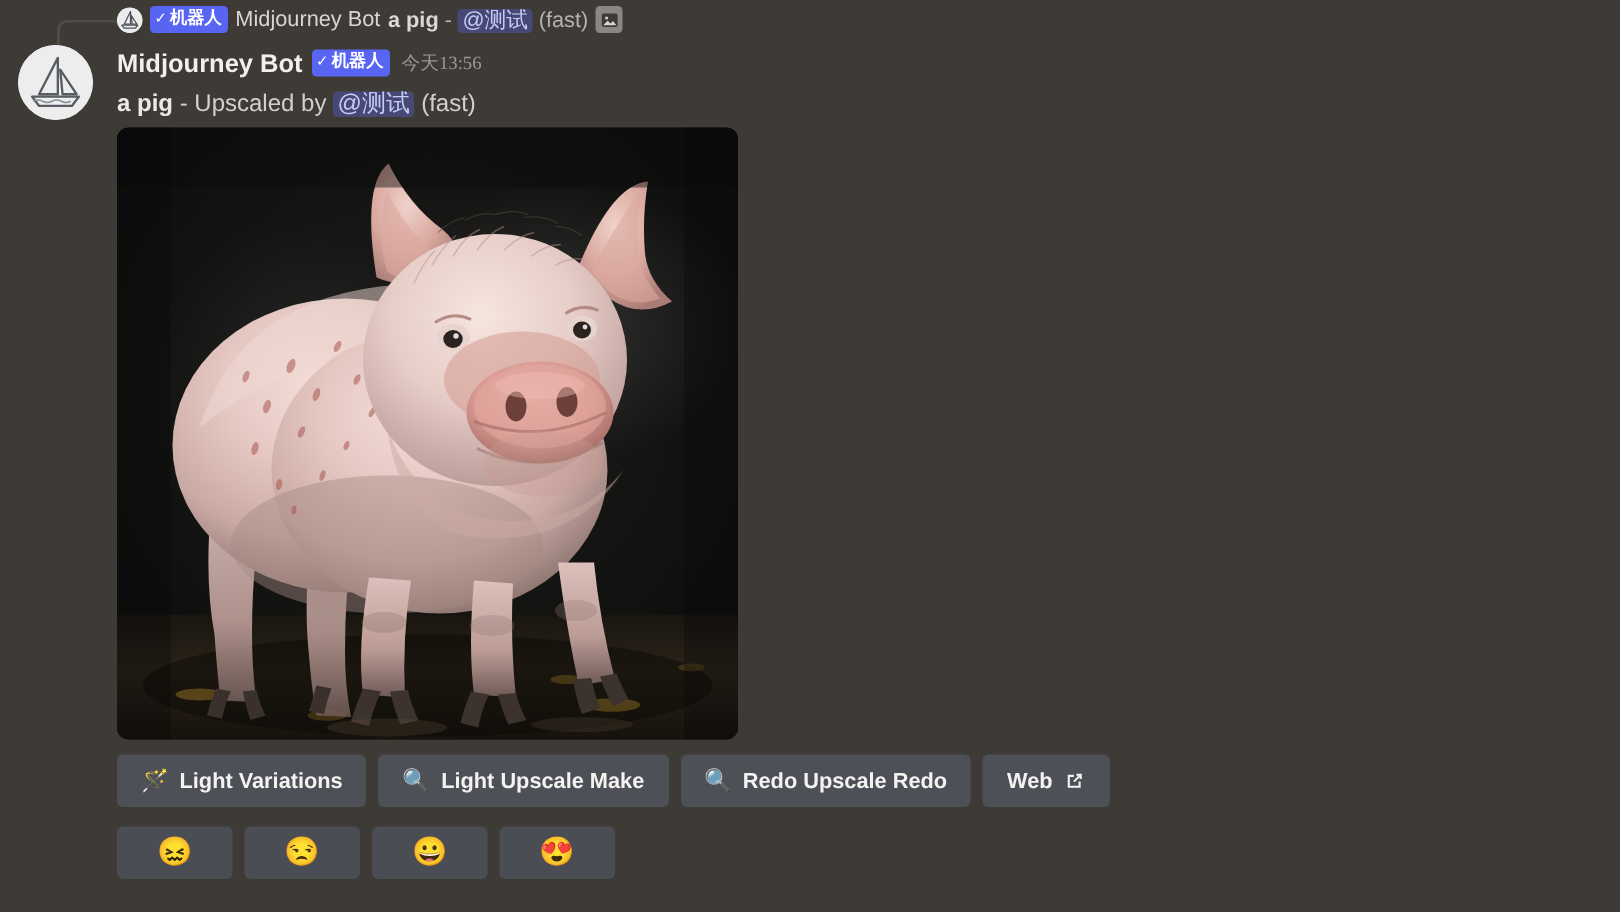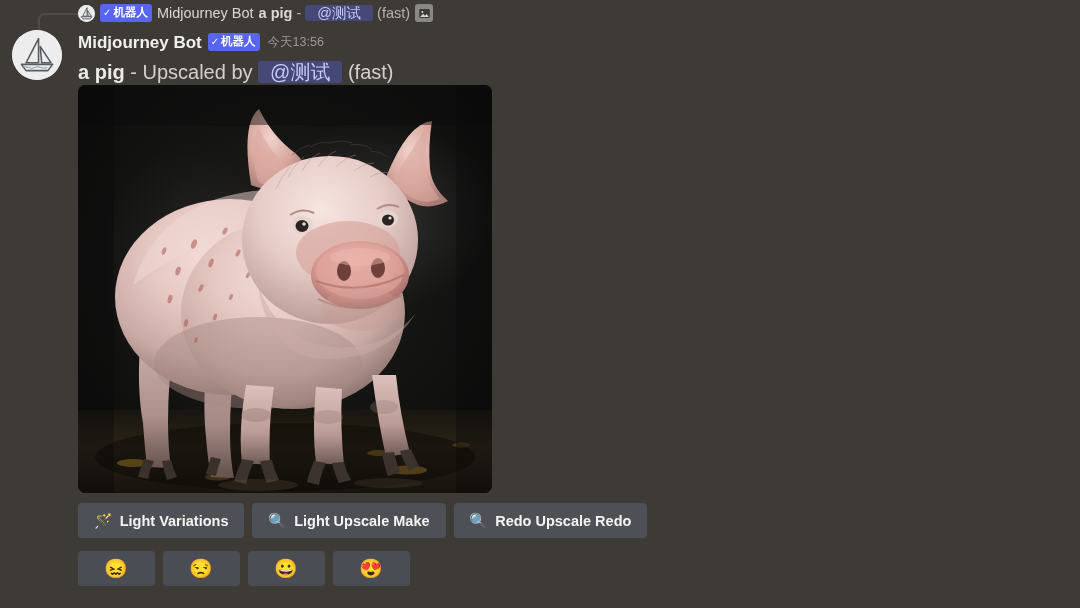"@测试" .mention { padding: 0 12px -> 0 3px }
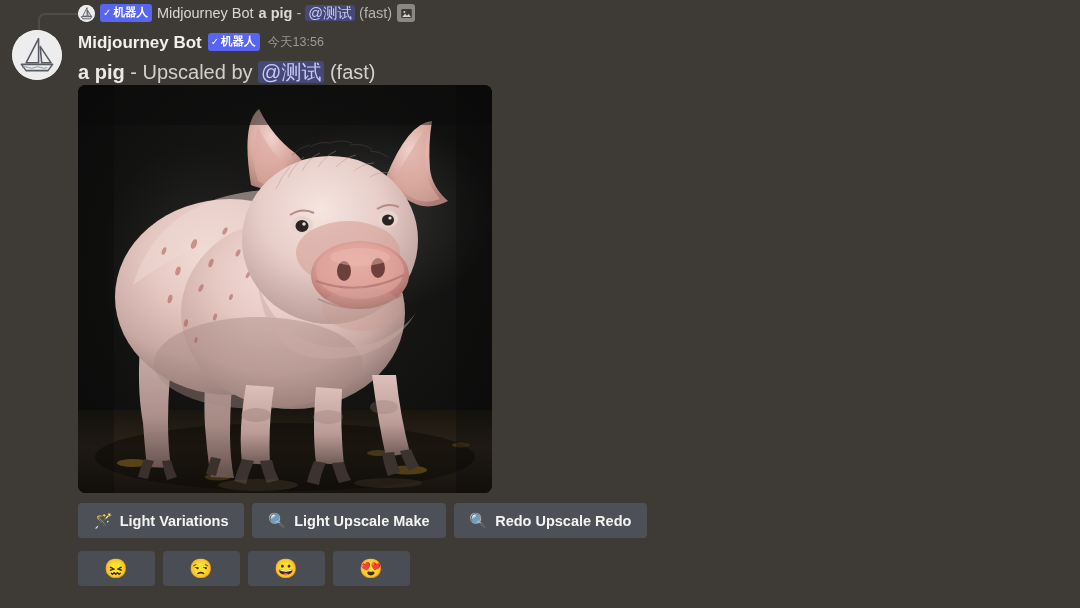"今天13:56" .timestamp { font-family: none -> Liberation Serif, serif }
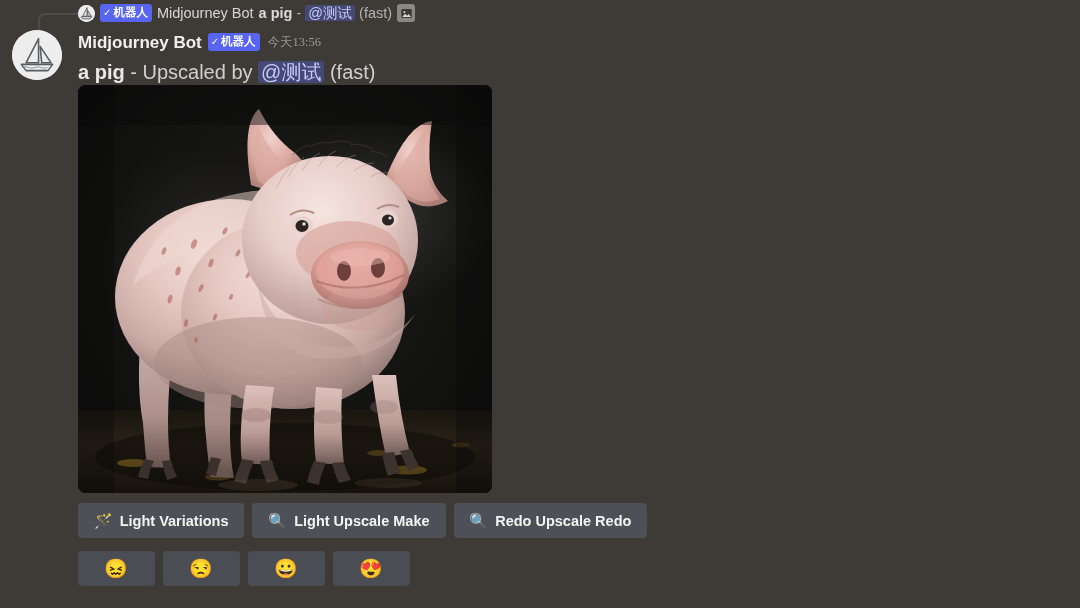"a pig - Upscaled by" .msg-body { font-size: 20px -> 16px }
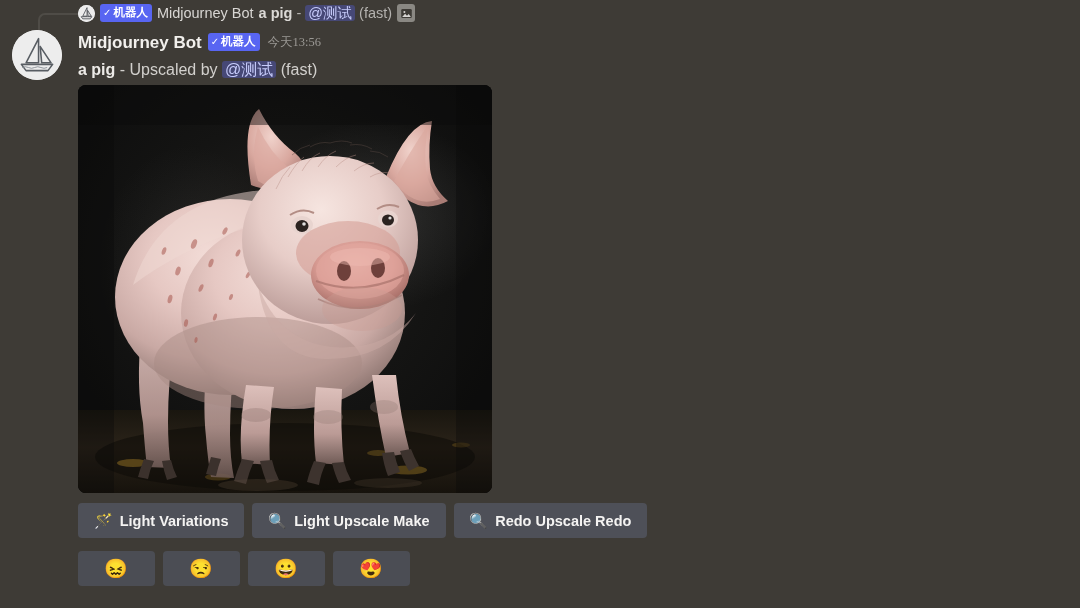"Web" button.btn { html: none -> <button> <span>Web</span> <span> <svg> <path></path> <path></path> </svg> </span> </button> }
